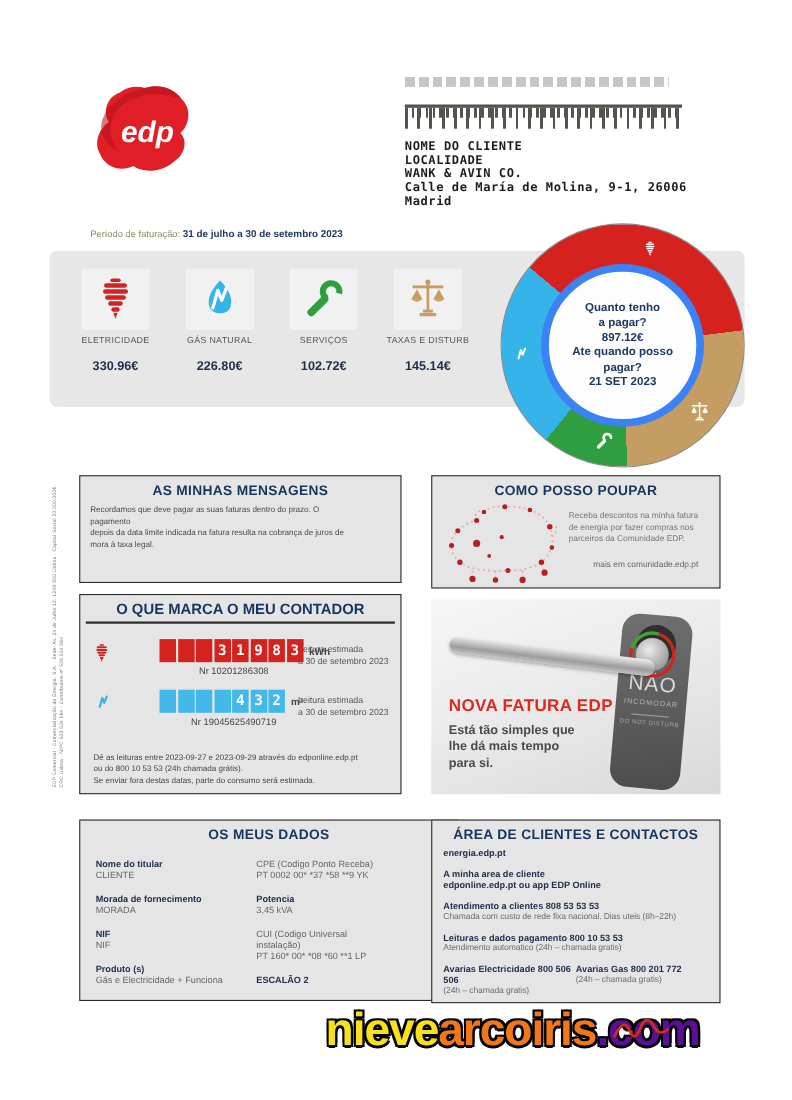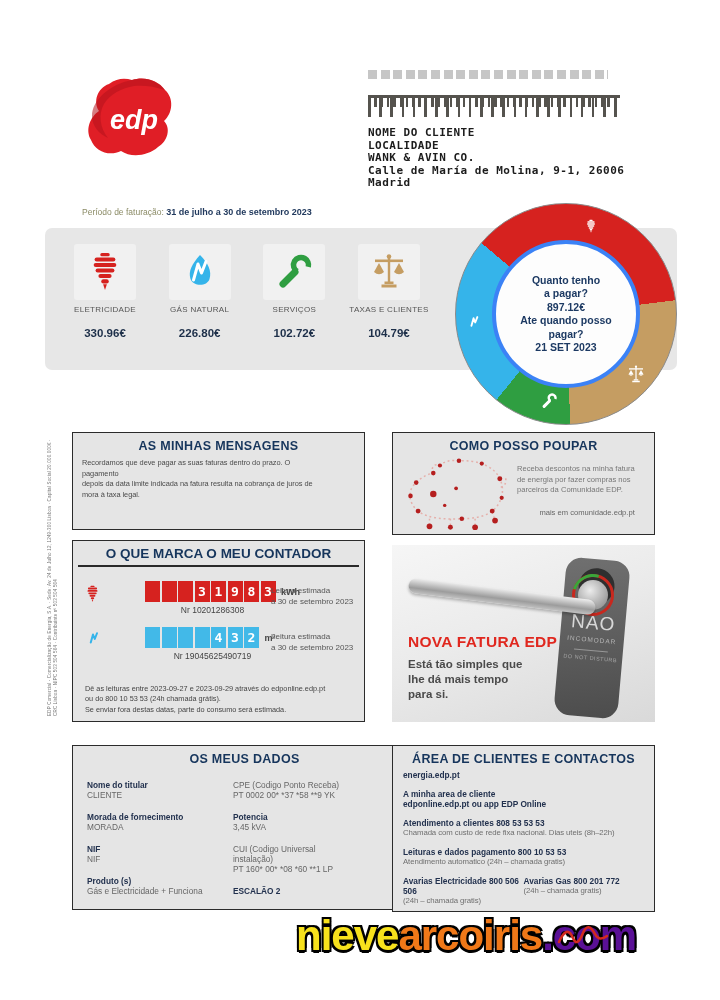"Quanto tenho" .hole { border: 4px solid #3b82f6 -> 7px solid #3b82f6 }
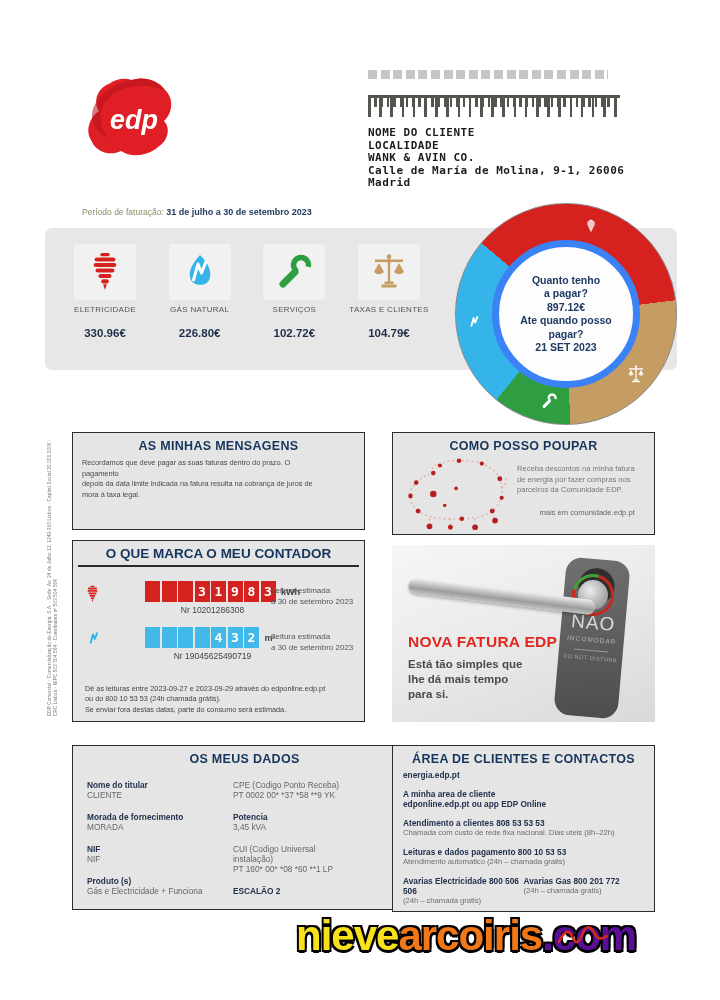"TAXAS E CLIENTES" div.cat-label { text: CLIENTES -> DISTURB }
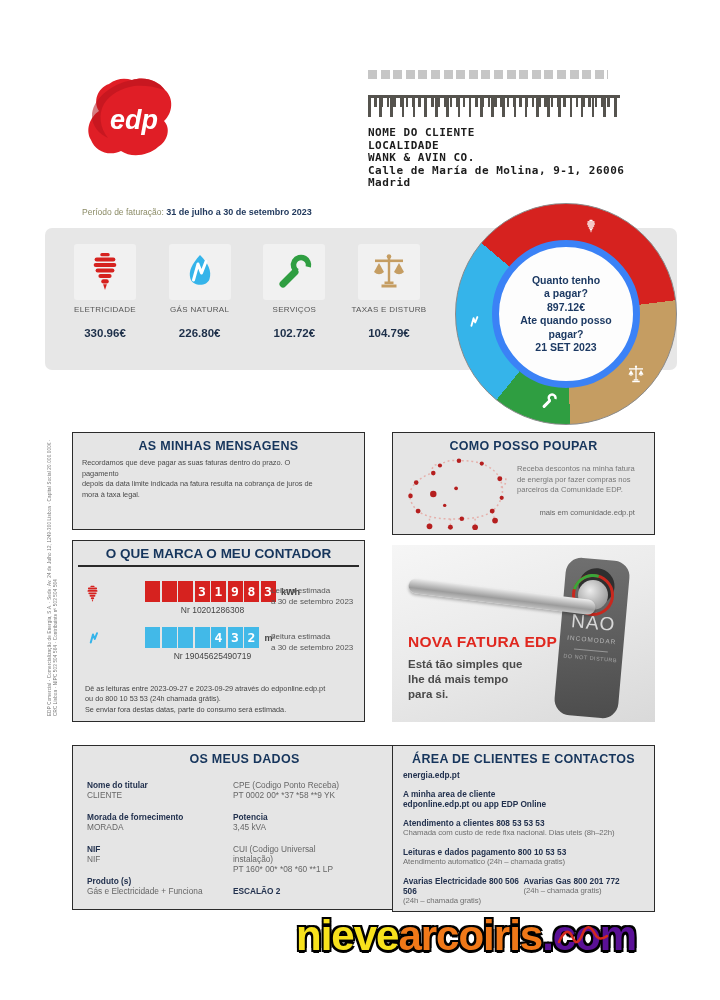"104.79€" div.cat-amount { text: 104.79€ -> 145.14€ }
